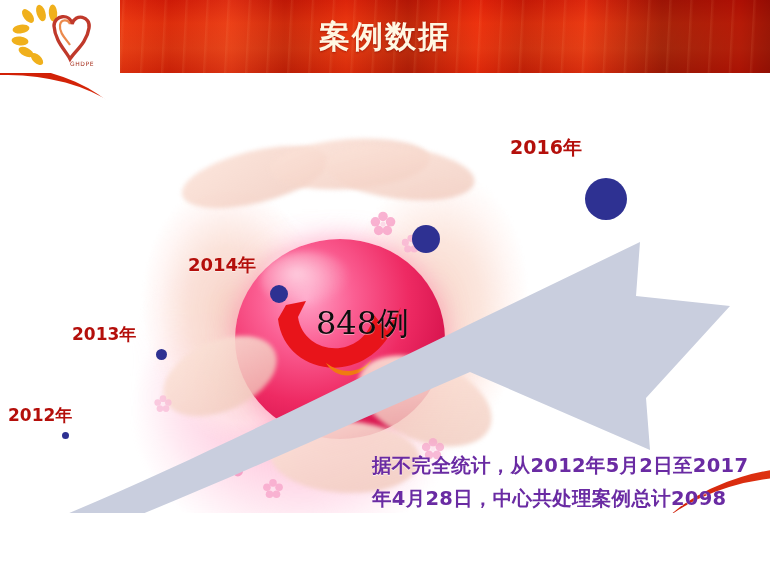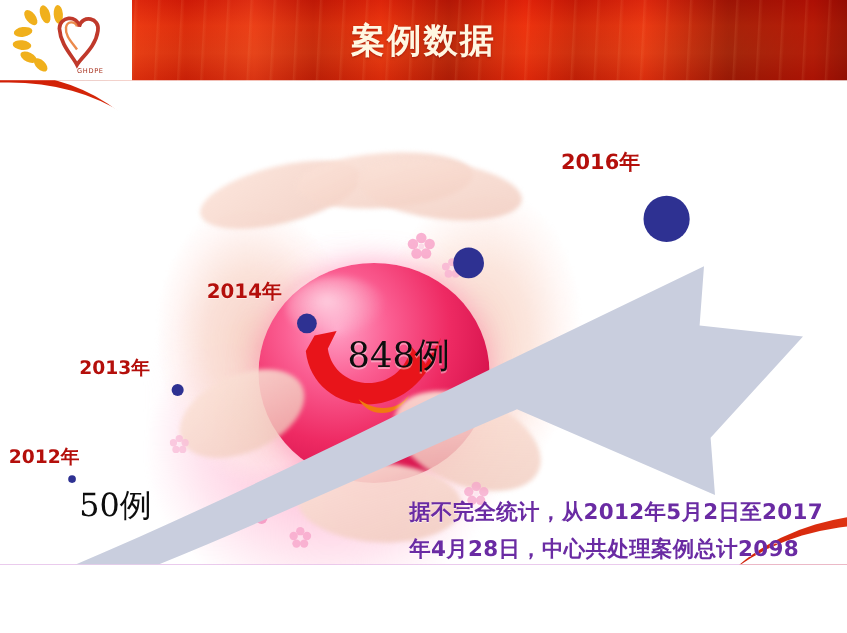"50例" div.count { html: <div>50例</div> -> none }
